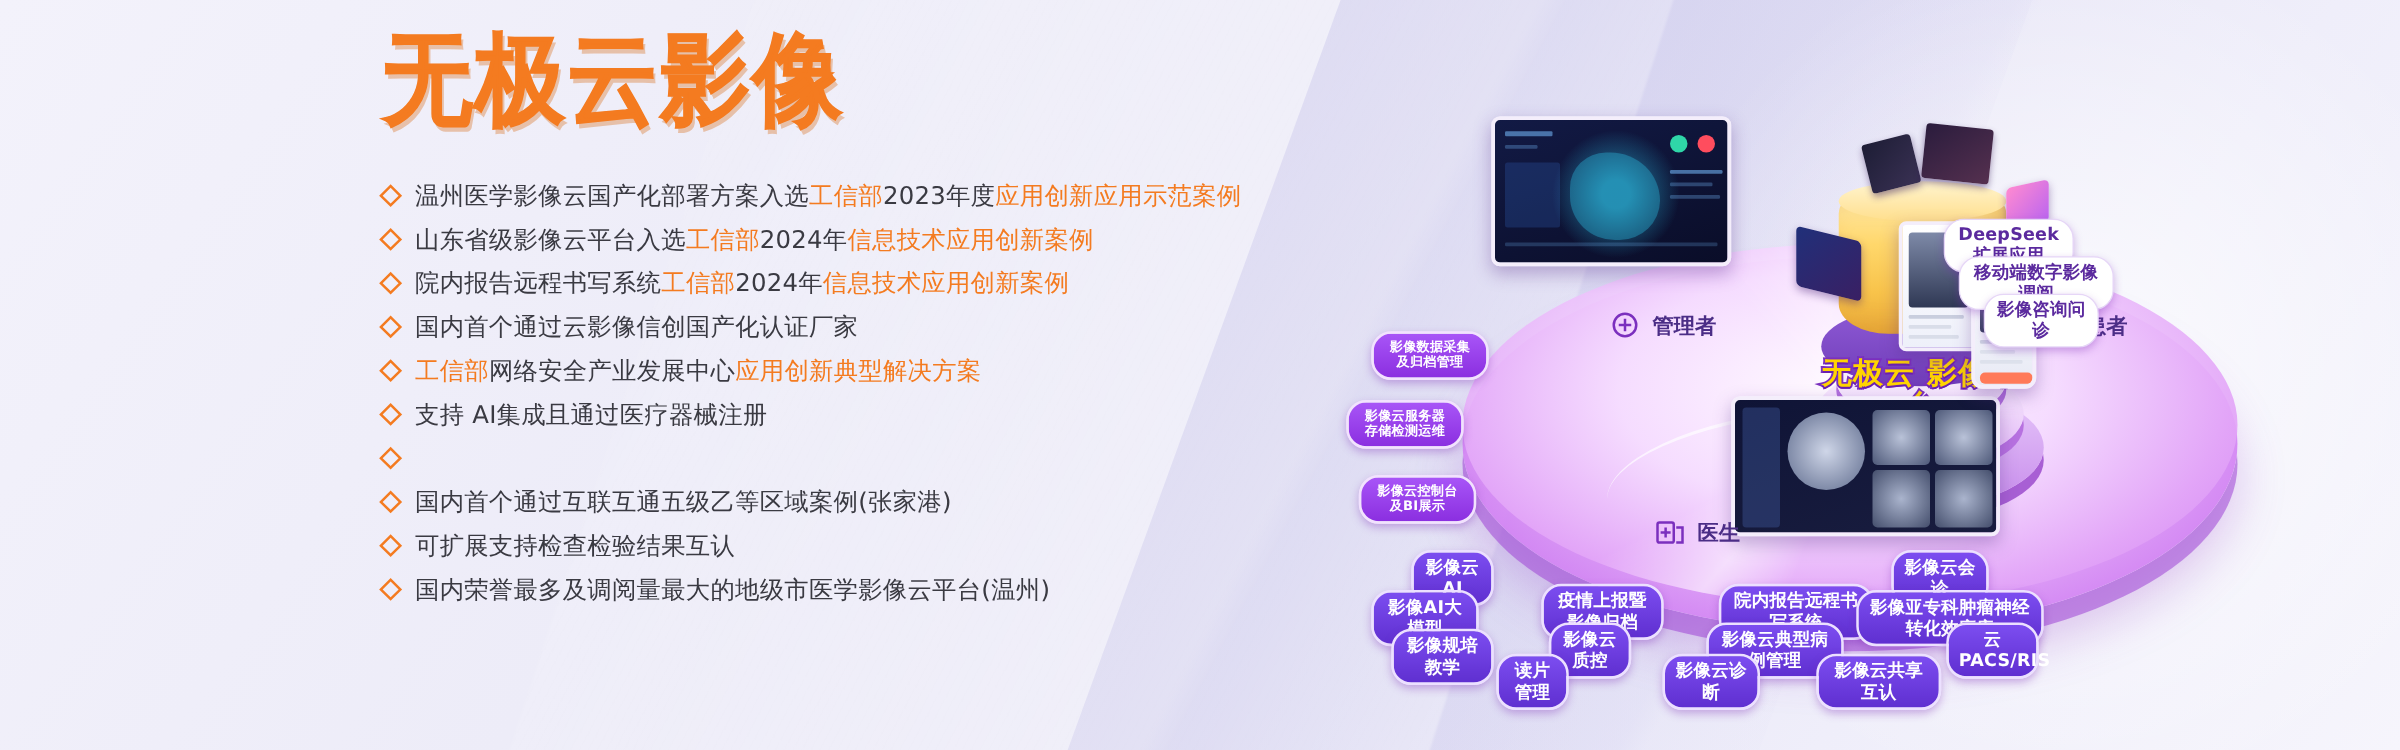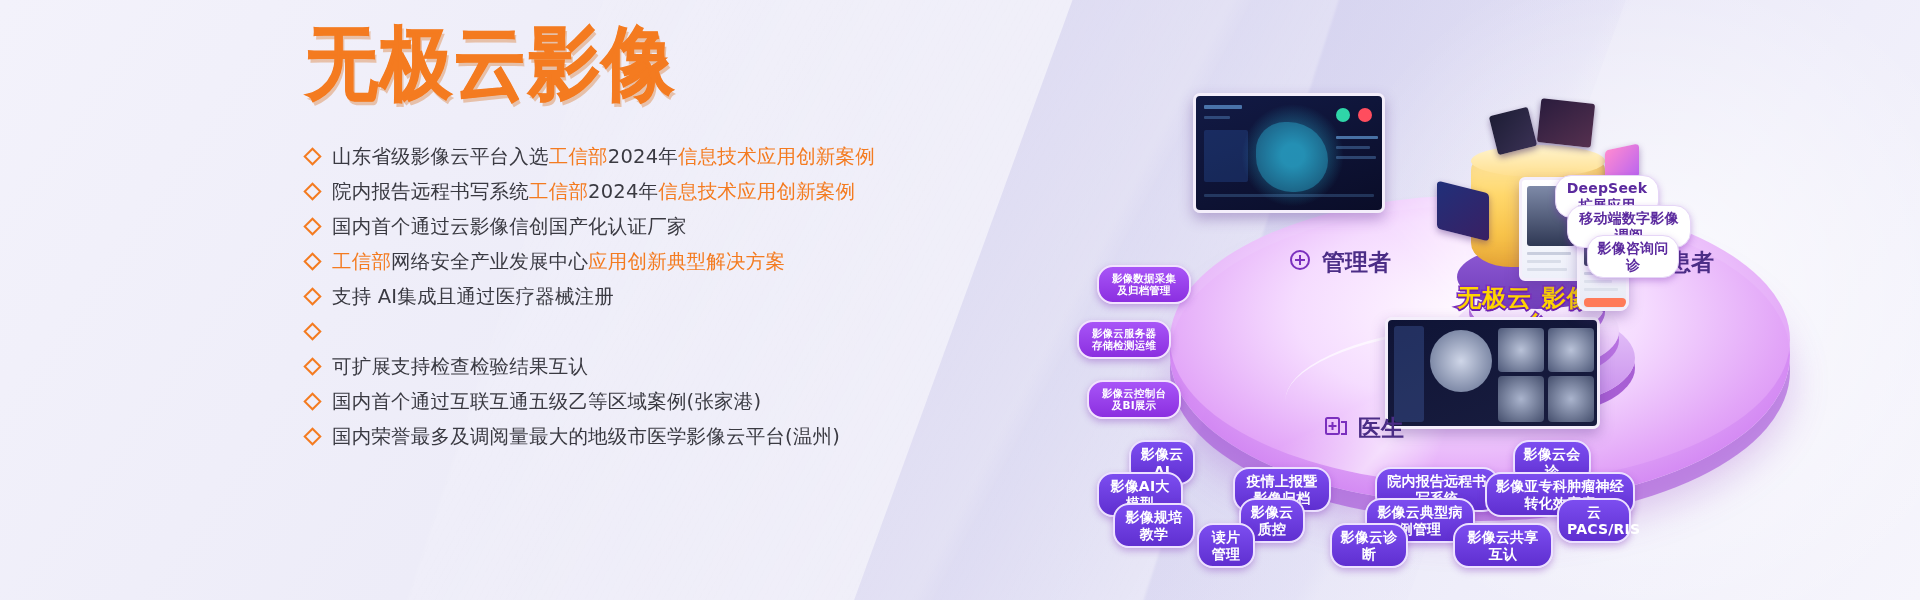"温州医学影像云国产化部署方案入选工信部2023年度应用创新应用示范案例" div.bullet-row { html: none -> <div> <span></span> <span><span>温州医学影像云国产化部署方案入选</span><span>工信部</span><span>2023年度</span><span>应用创新应用示范案例</span></span> </div> }
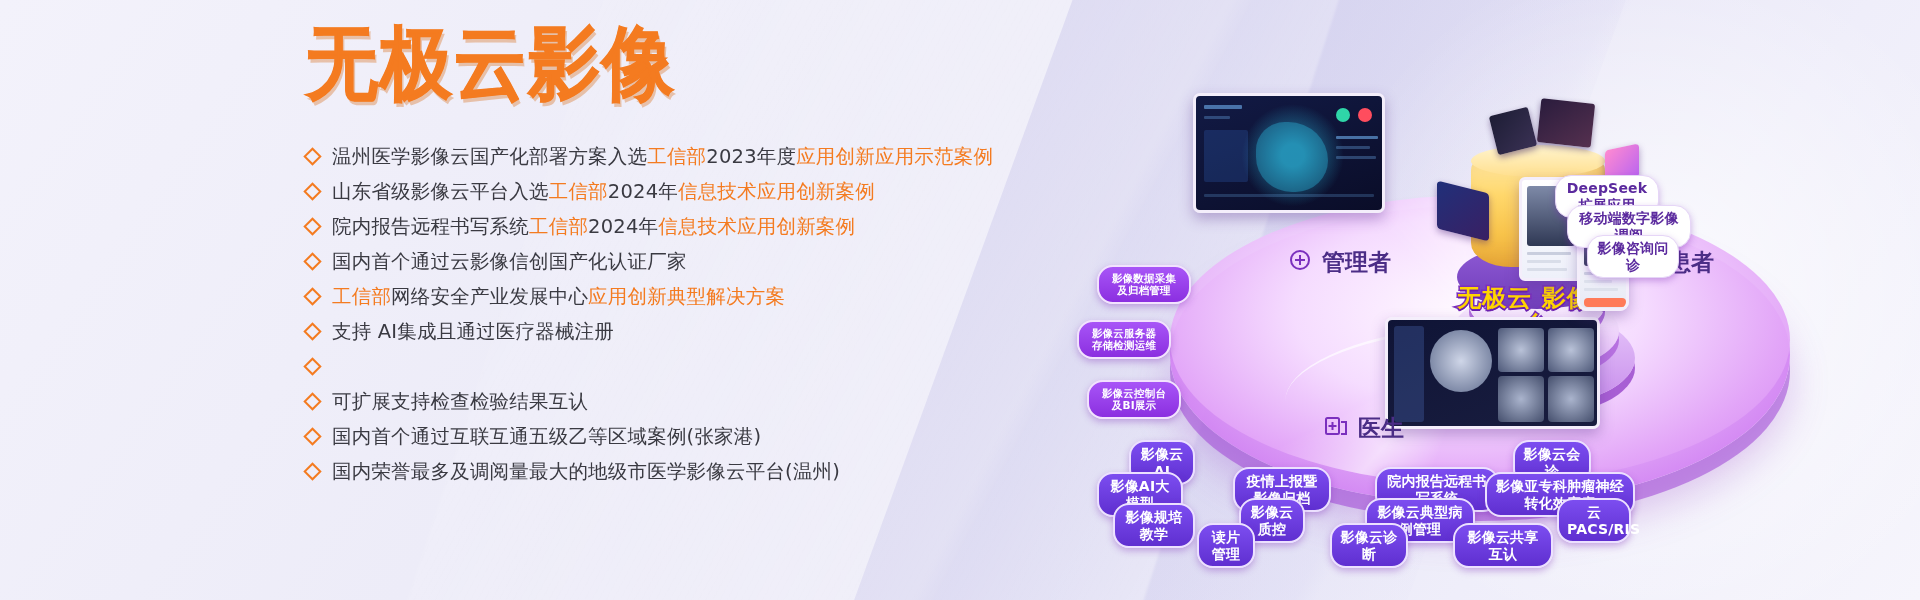"管理者" .role { align-items: none -> center; font-size: 23px -> 17px }
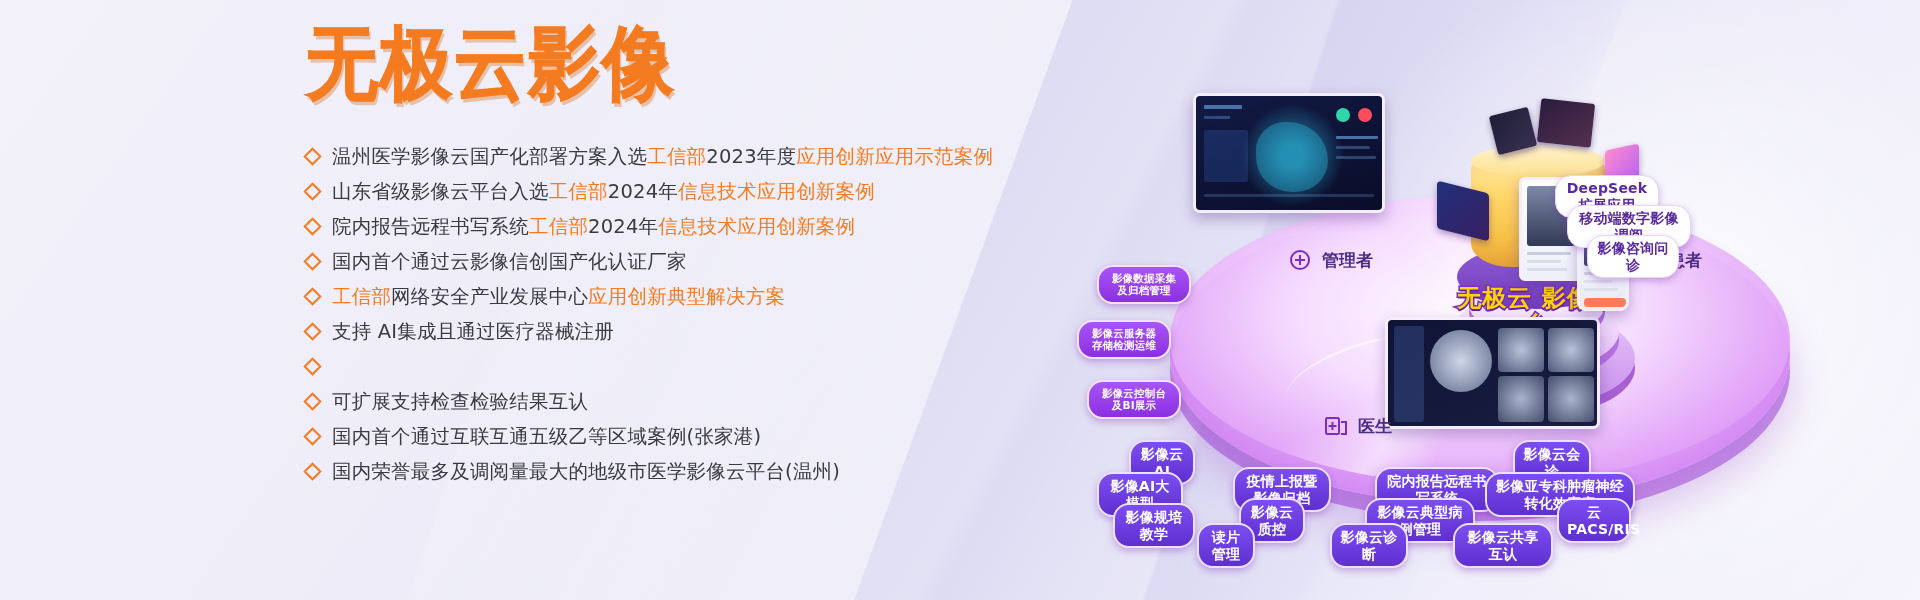"可扩展支持检查检验结果互认" div.bullet-row { order: before "国内首个通过互联互通五级乙等区域案例(张家港)" -> after "国内首个通过互联互通五级乙等区域案例(张家港)" }
